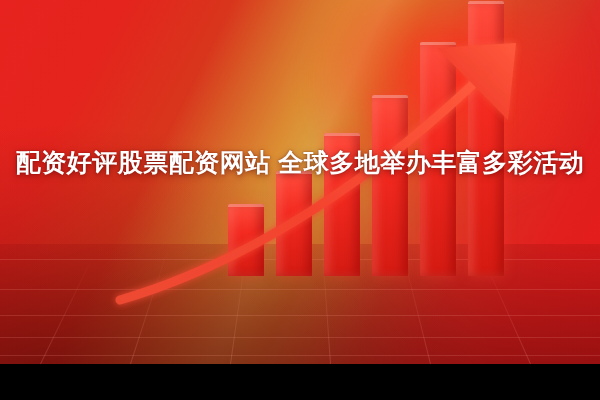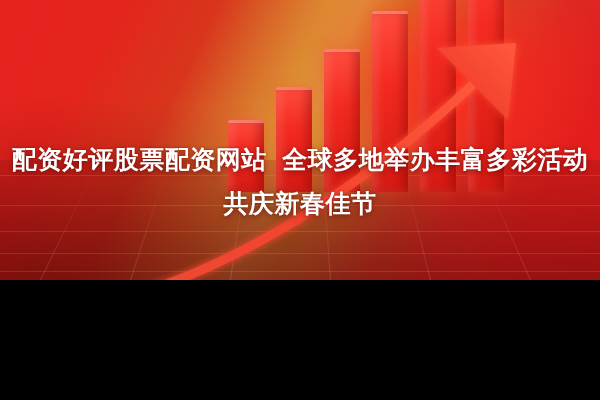"配资好评股票配资网站 全球多地举办丰富多彩活动" #stage { font-family: Liberation Mono, monospace -> Liberation Sans, sans-serif; height: 280px -> 364px }
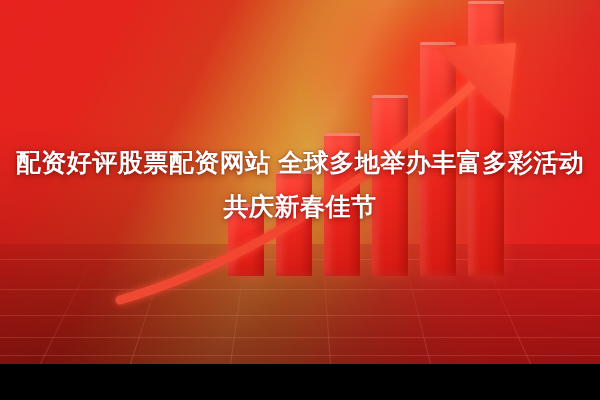"共庆新春佳节" span.line2 { html: <span>共庆新春佳节</span> -> none }
